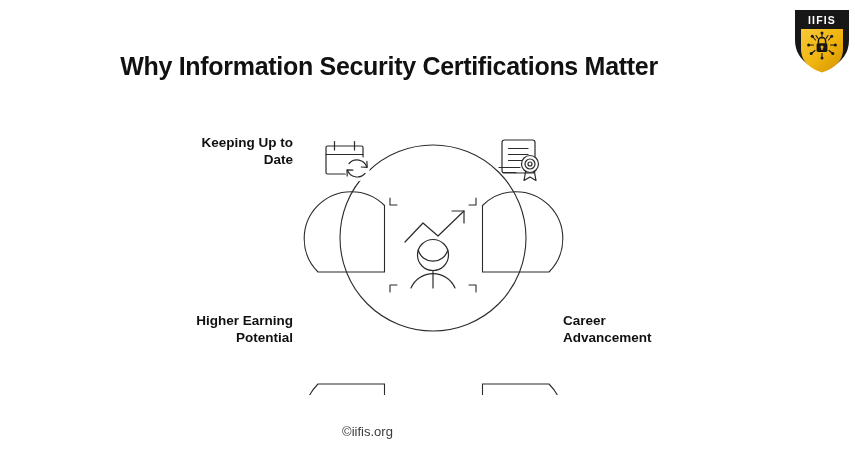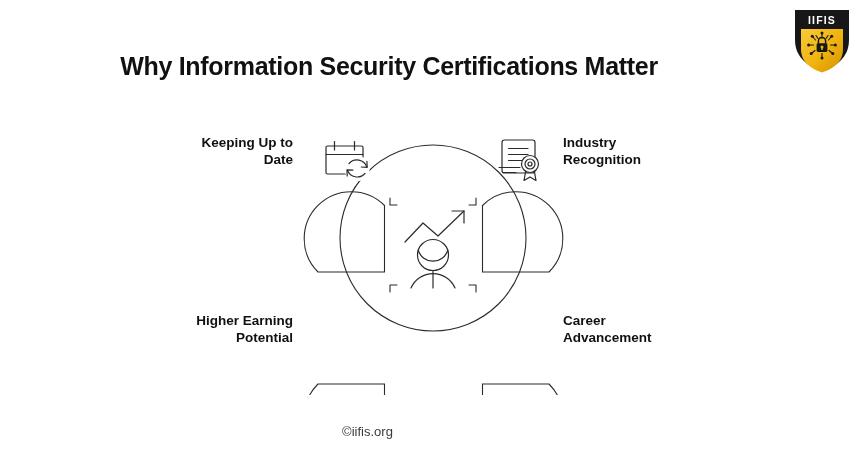"Industry" div.node-label { html: <div> <div>Industry</div> <div>Recognition</div> </div> -> none }
